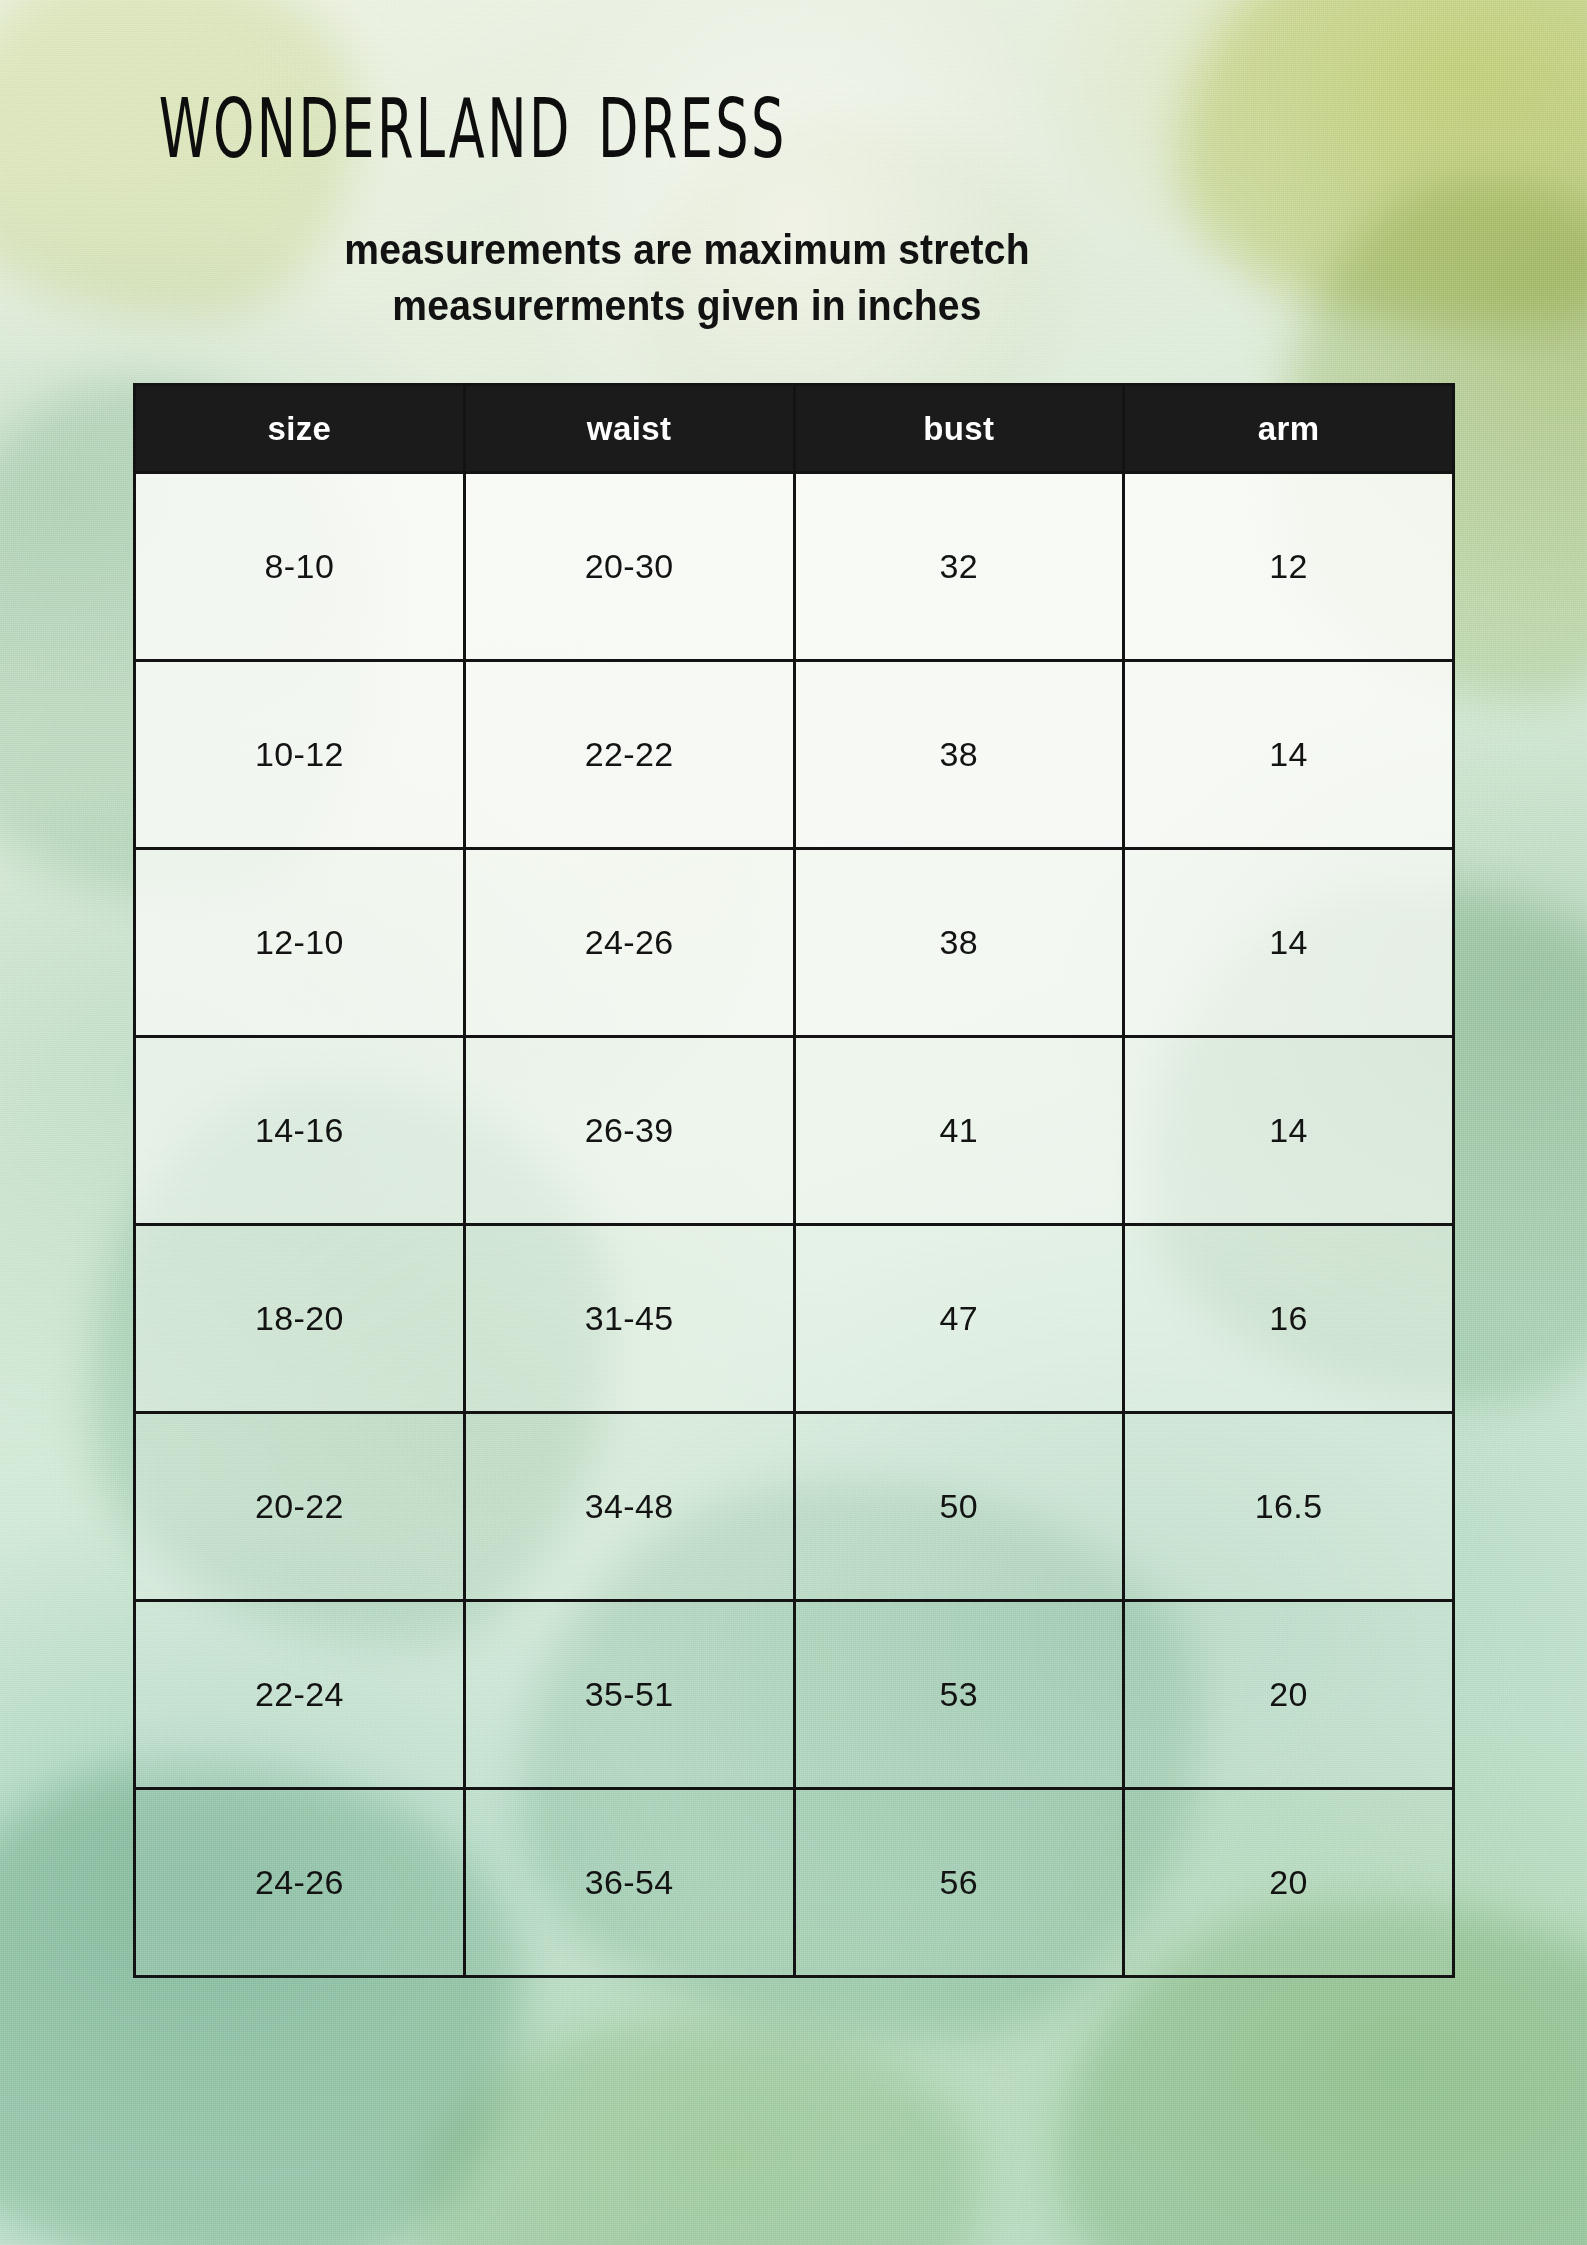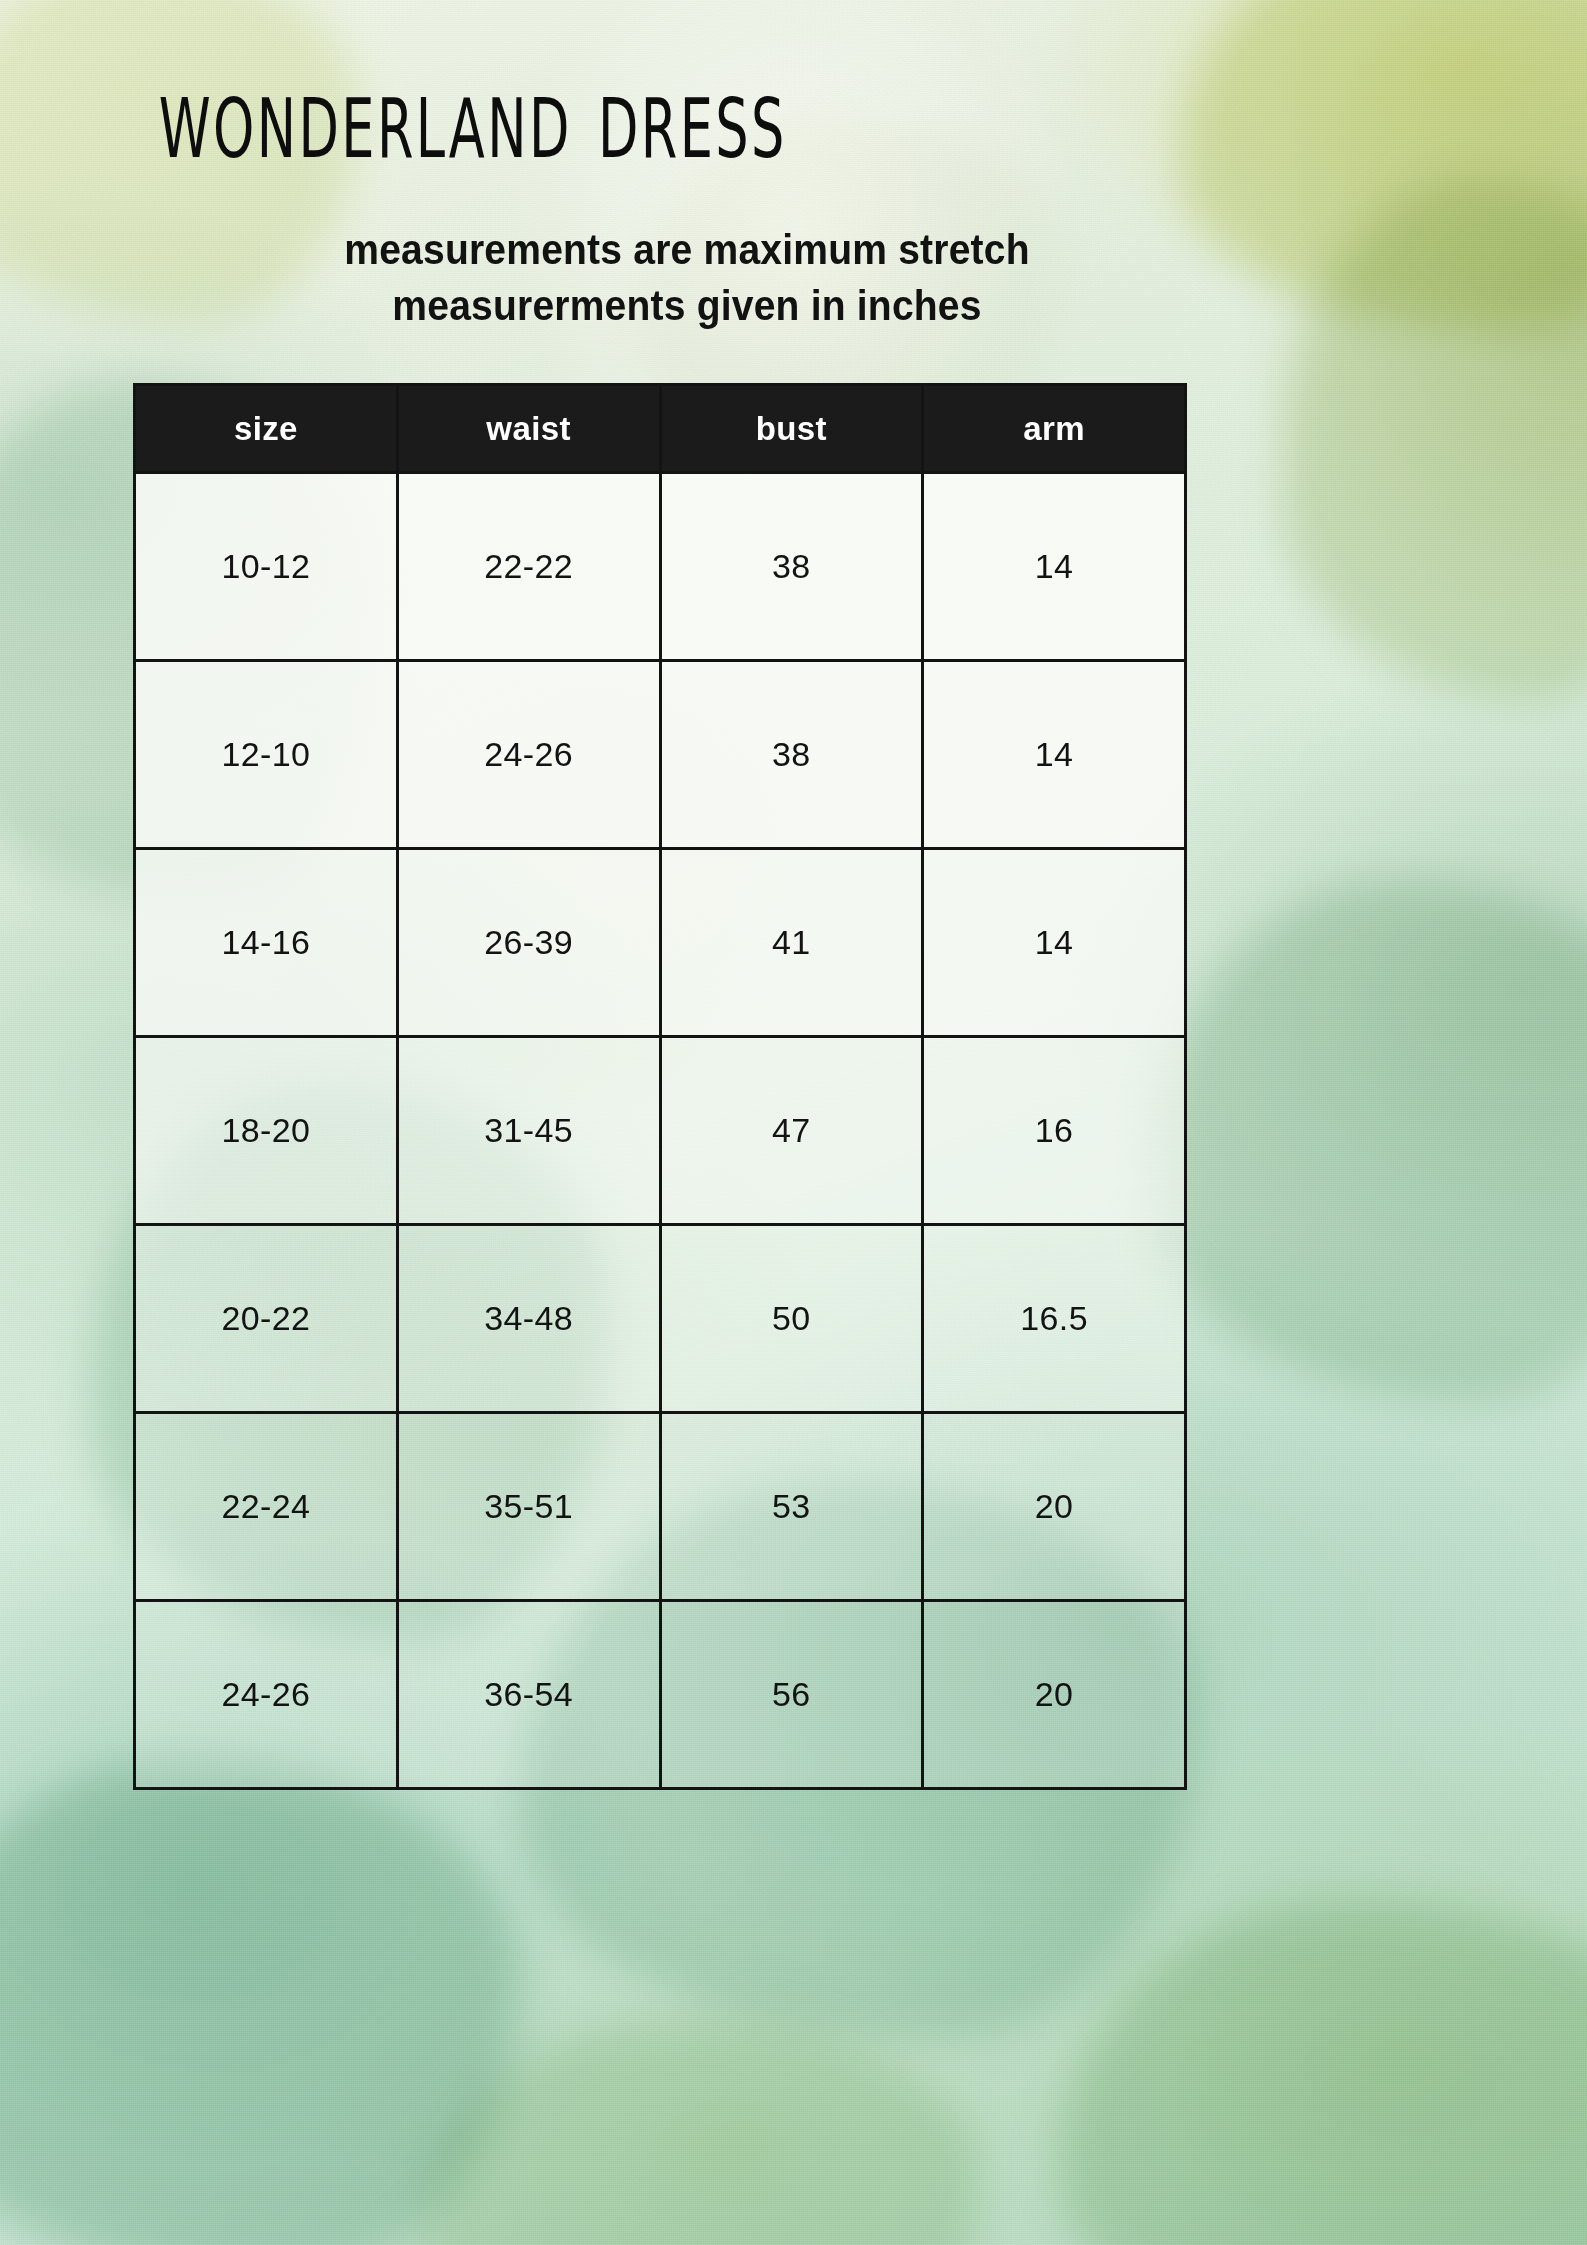"size" table#size-table { width: 1054px -> 1322px }
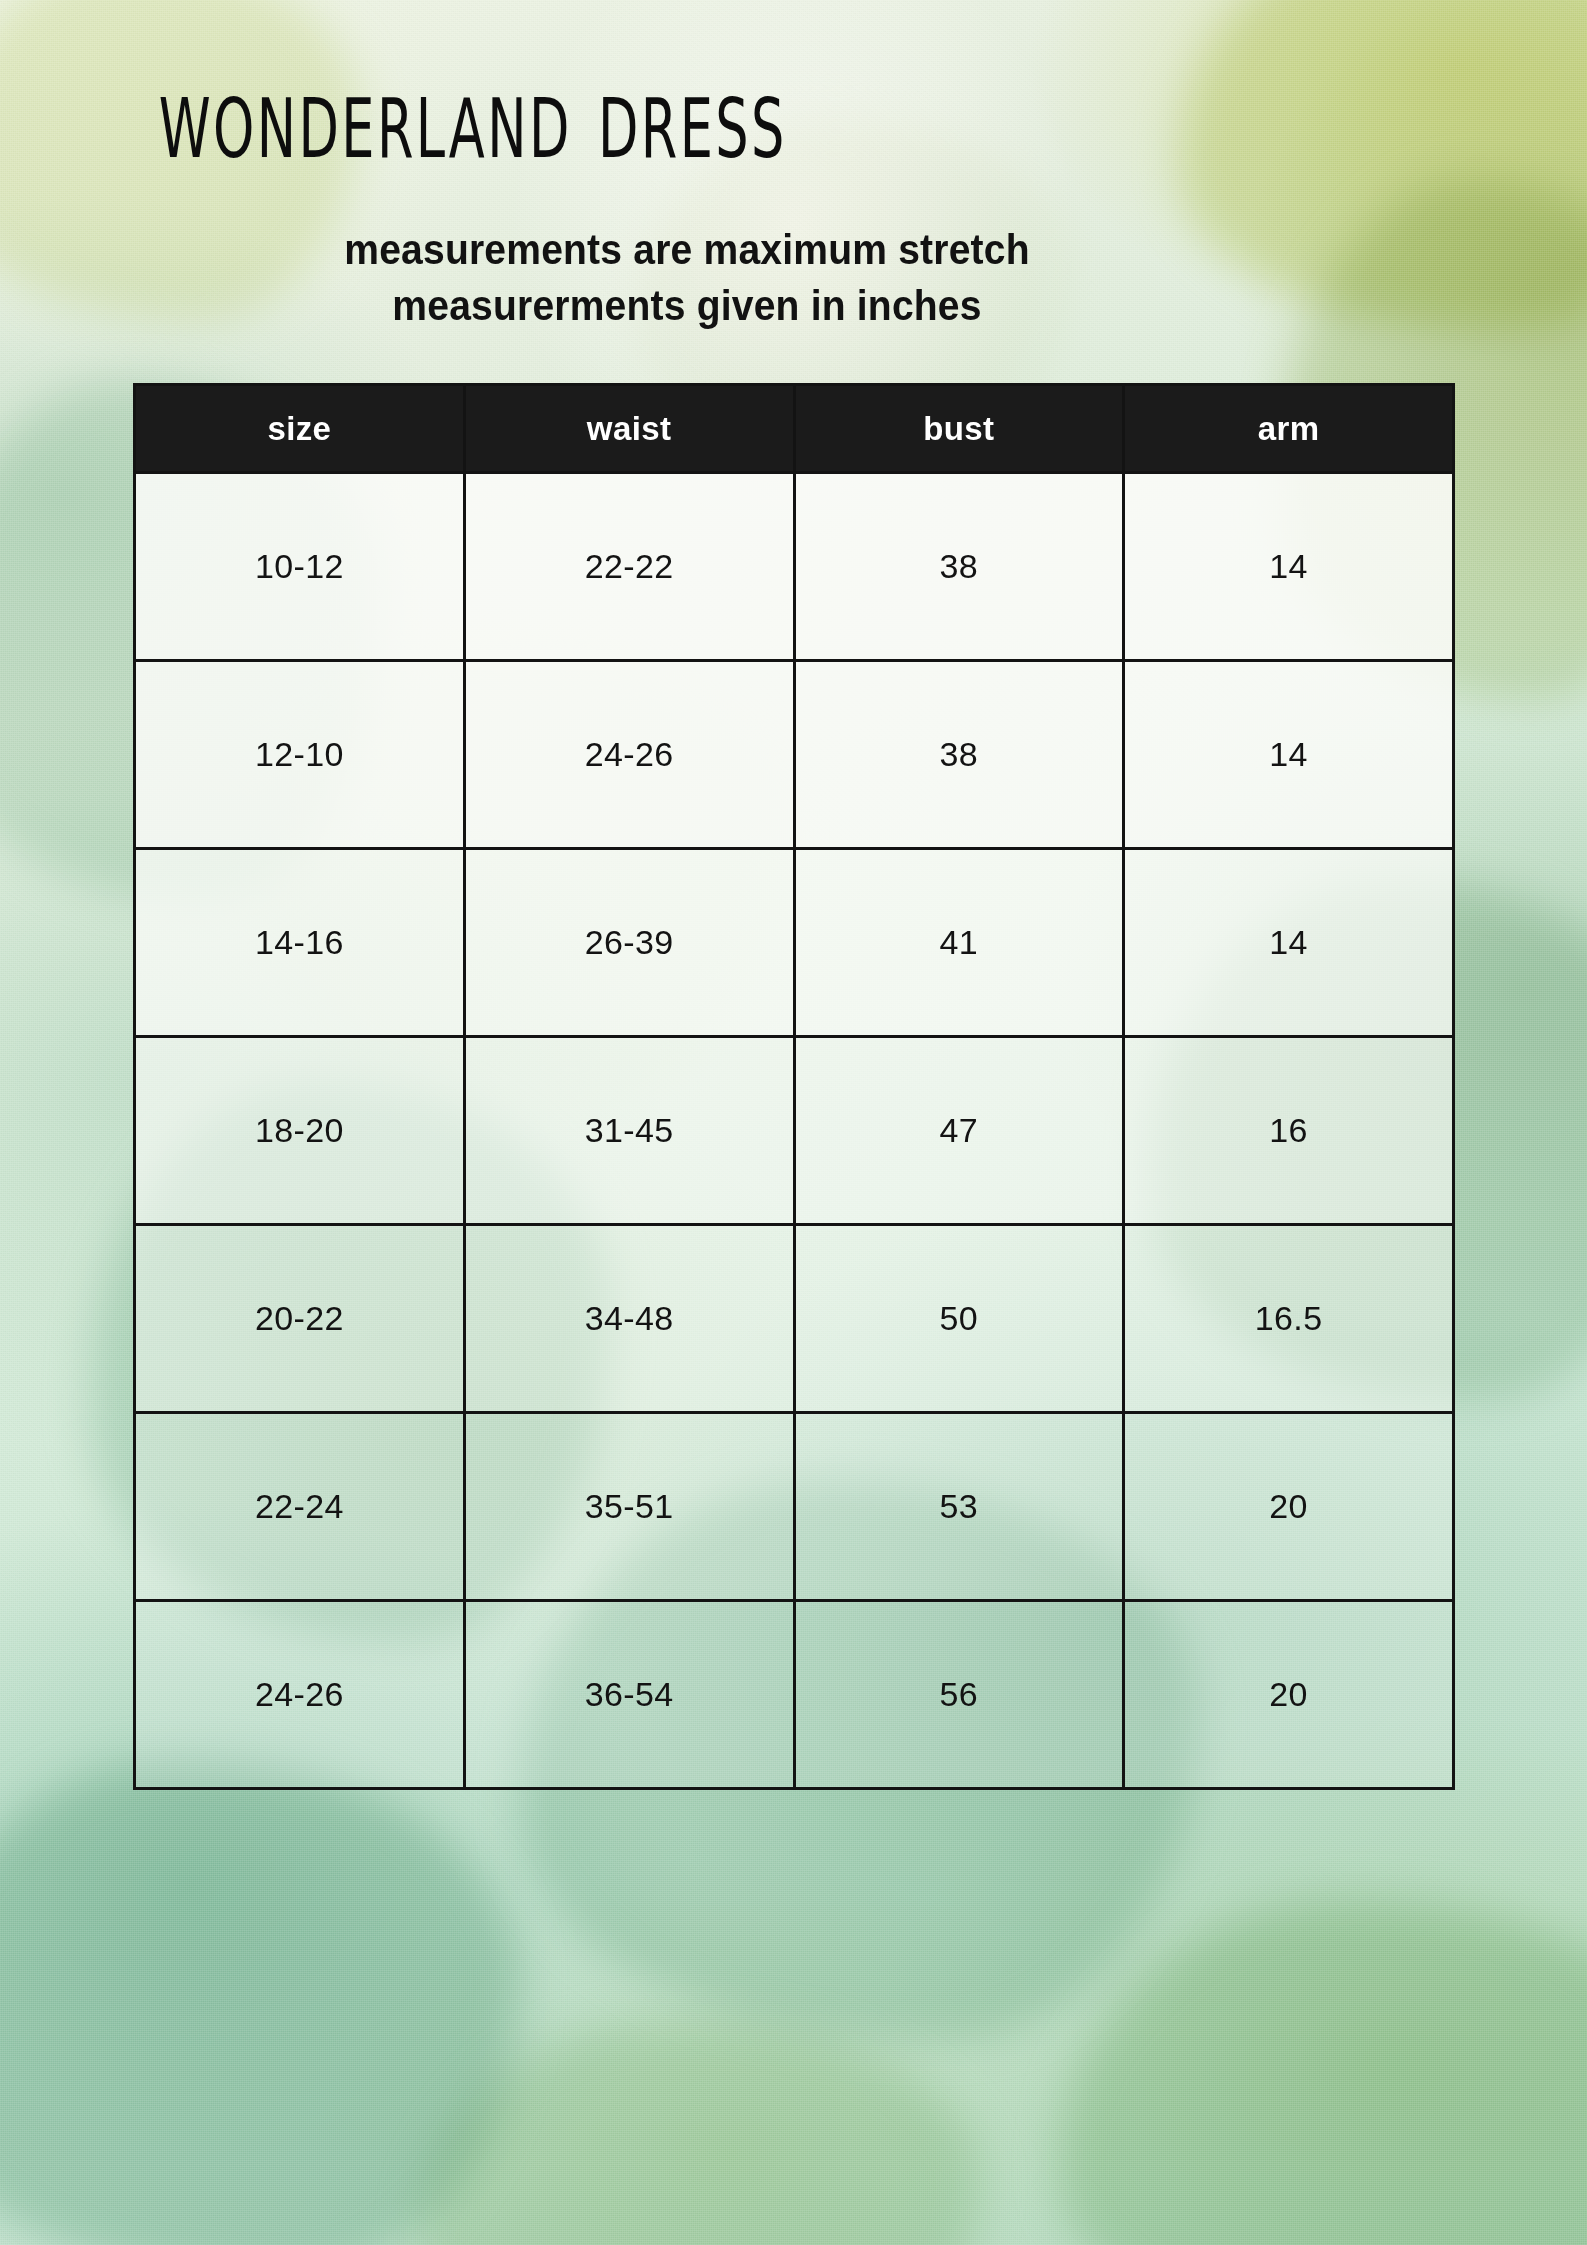"8-10" tr { html: none -> <tr> <td>8-10</td> <td>20-30</td> <td>32</td> <td>12</td> </tr> }
